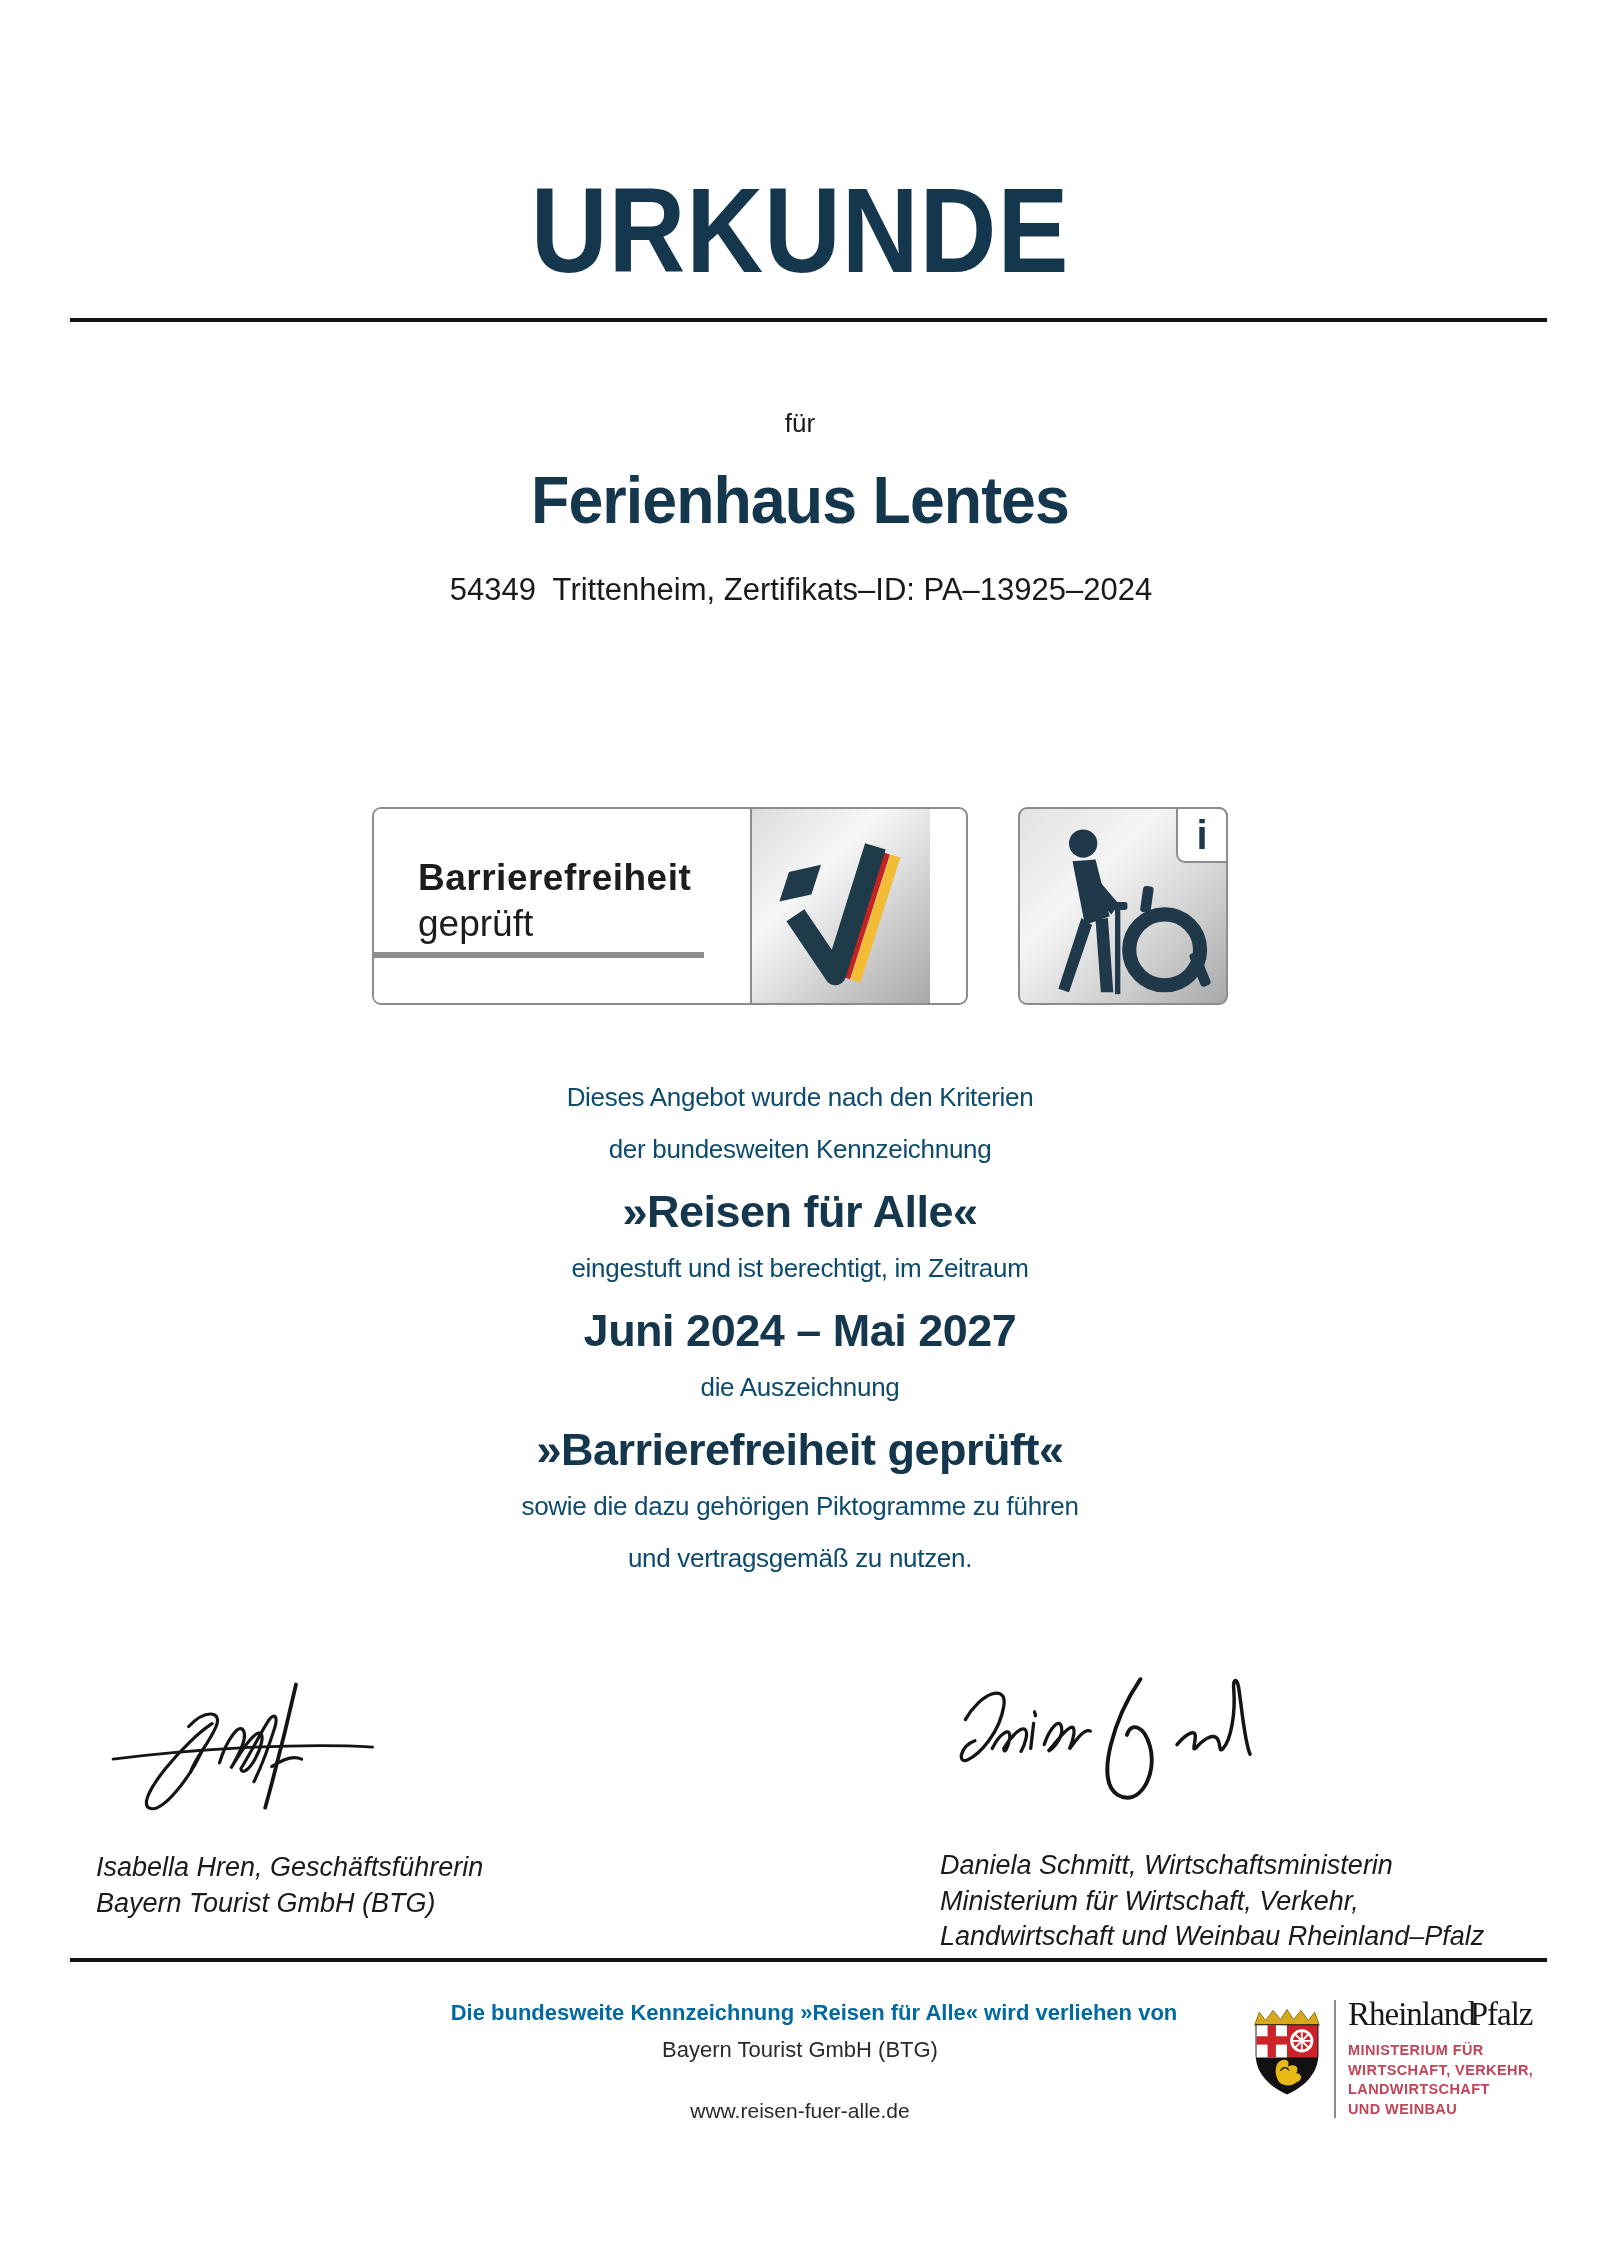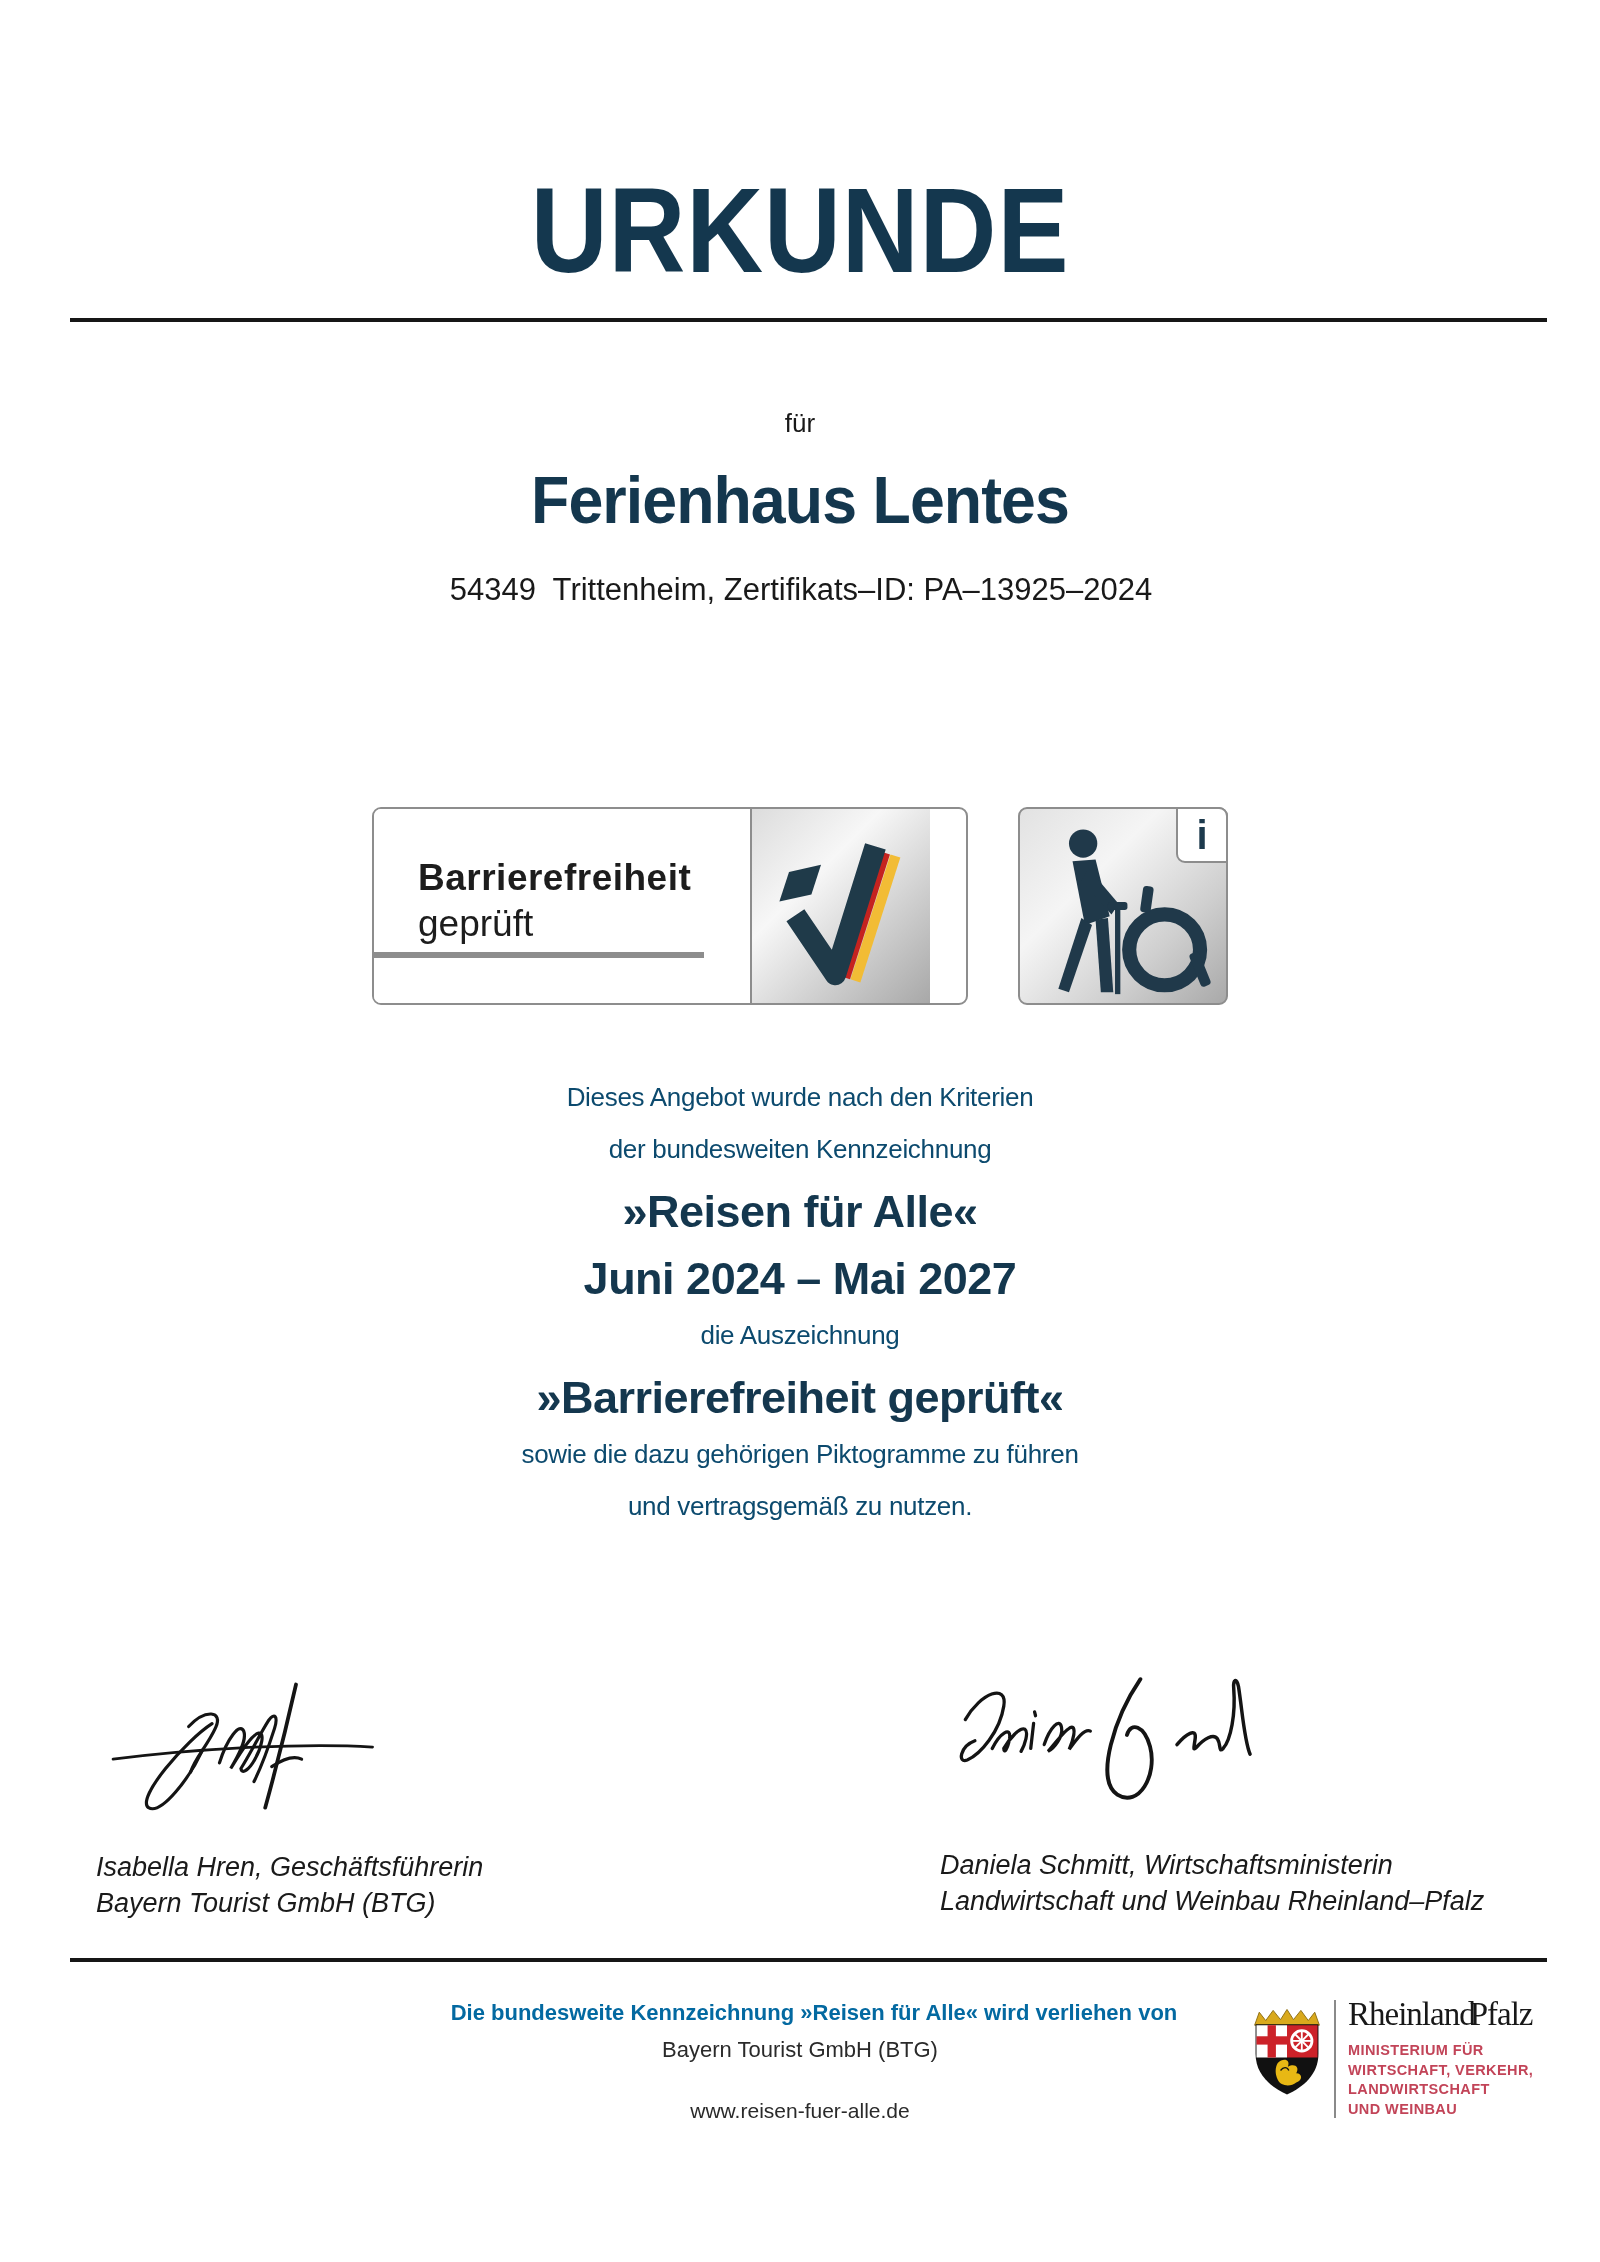"eingestuft und ist berechtigt, im" div.body-line { html: none -> <div>eingestuft und ist berechtigt, im Zeitraum</div> }
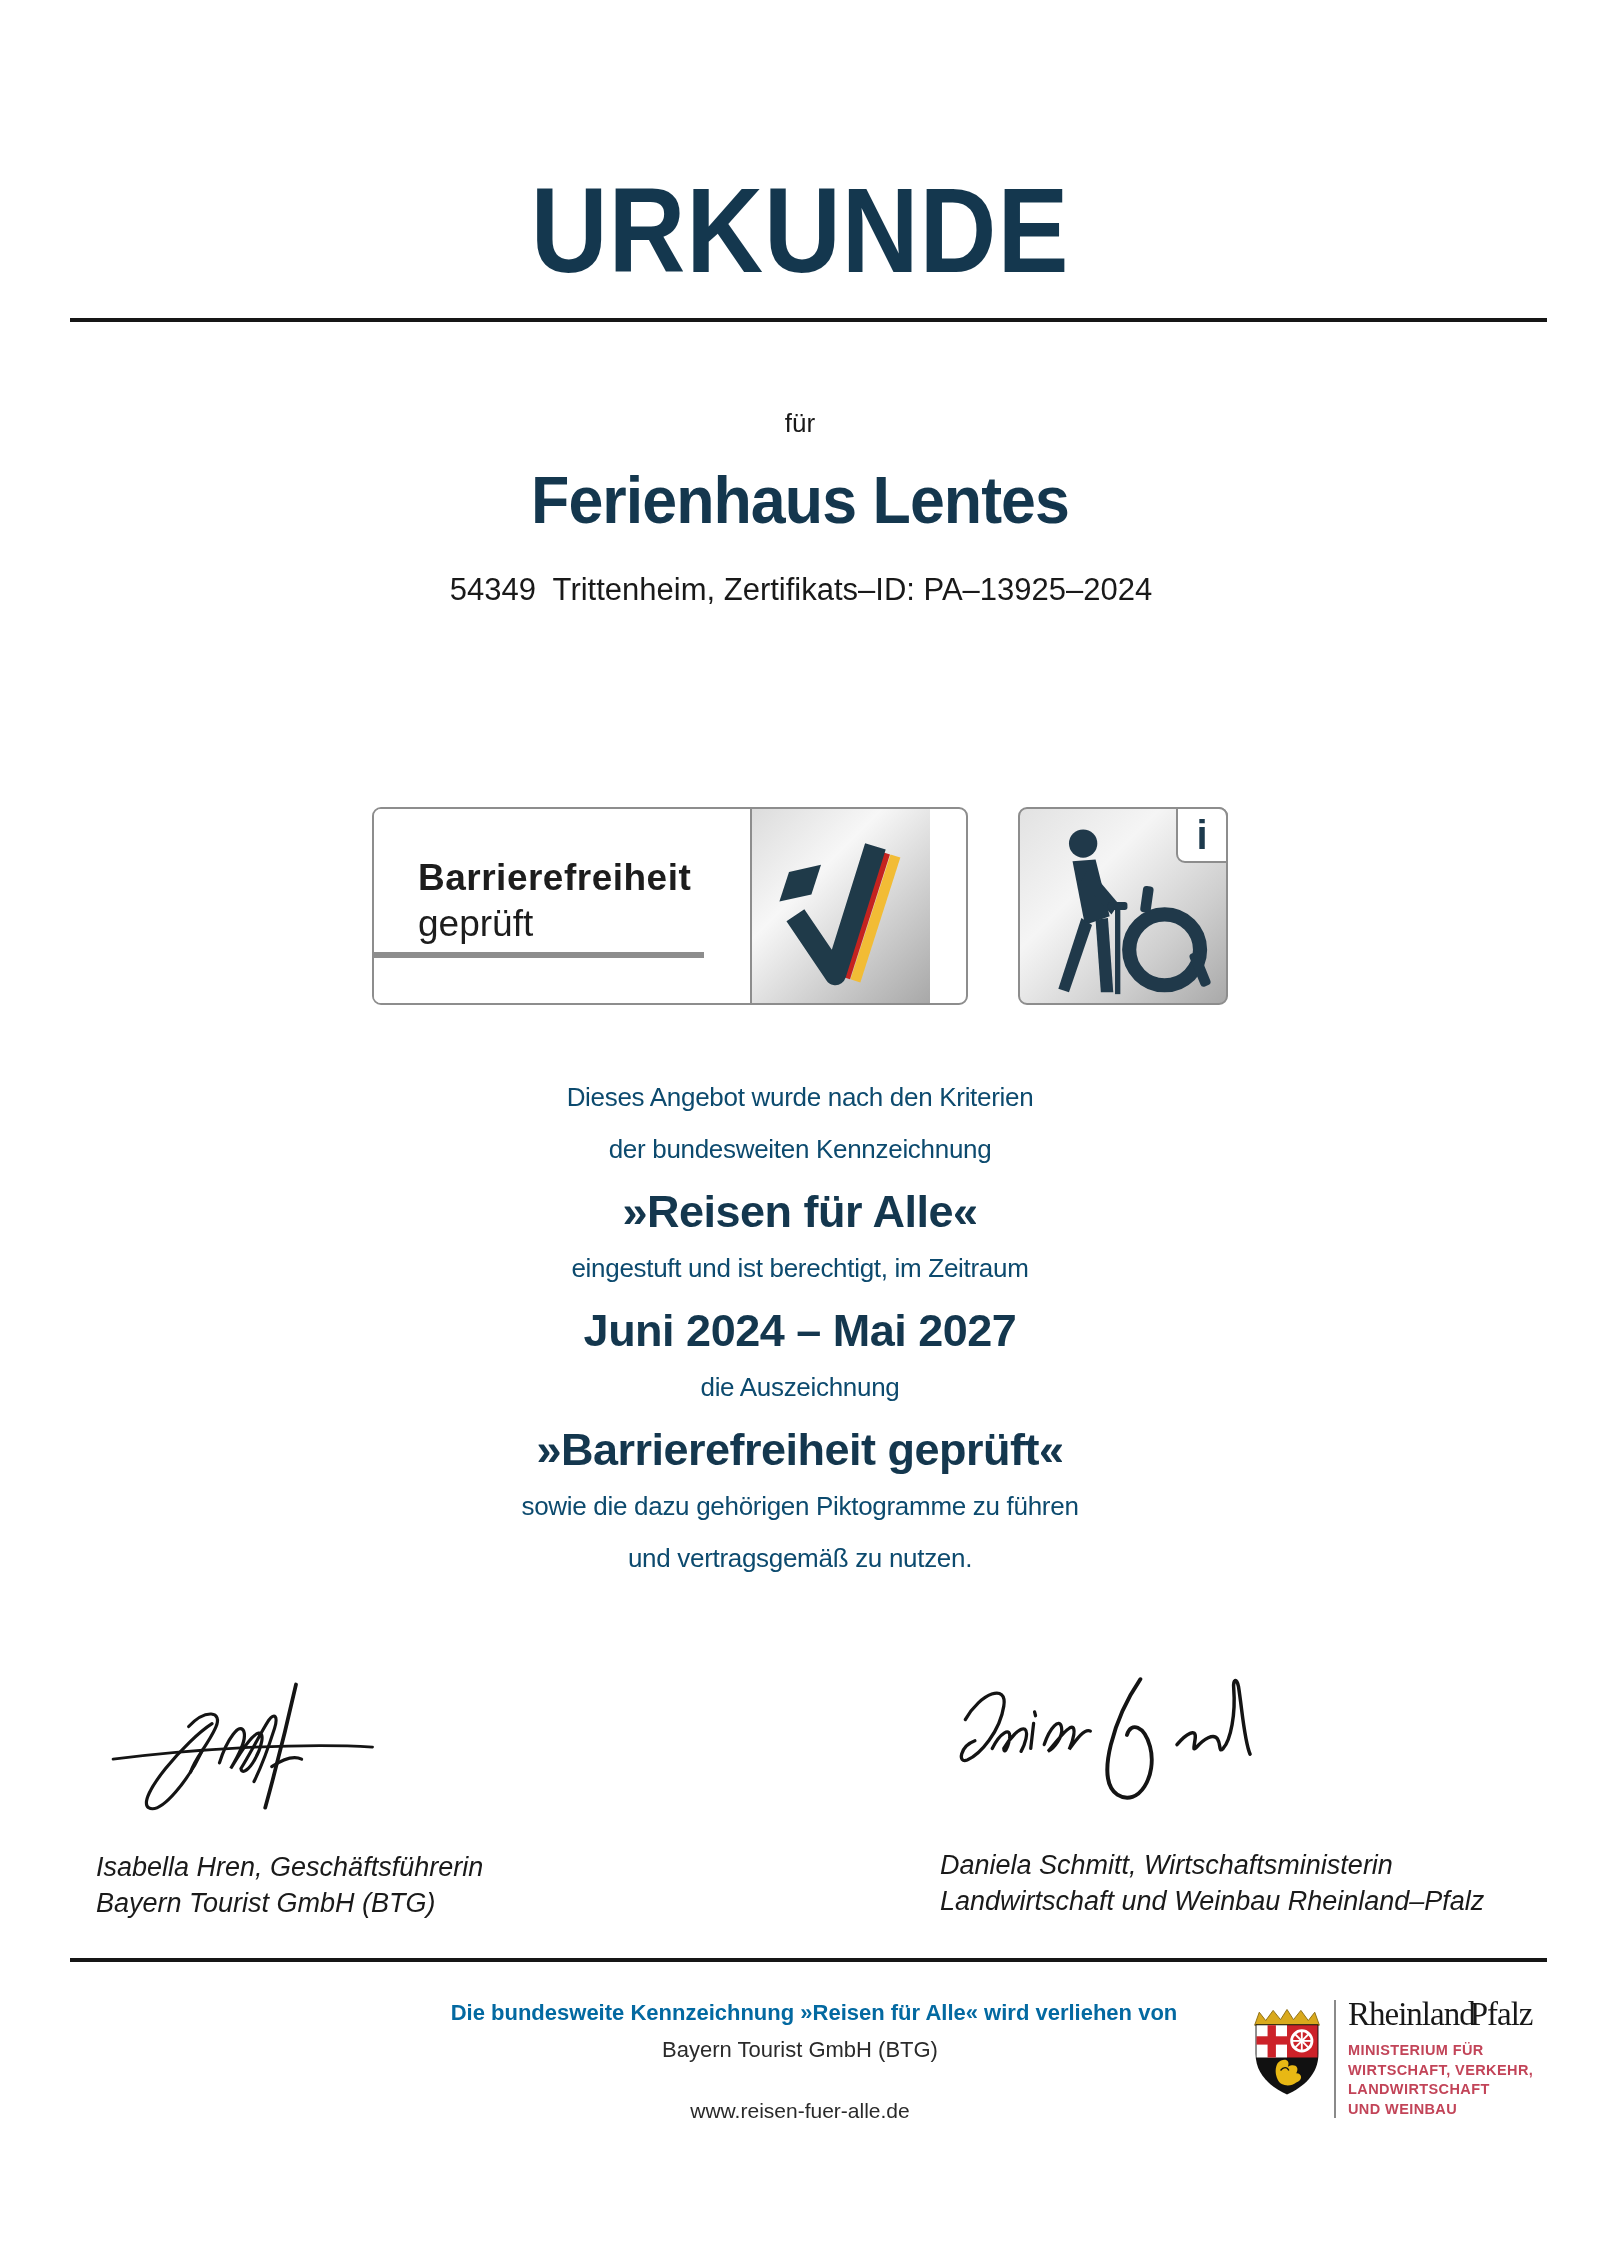"Ministerium für Wirtschaft, Verkehr," div { html: none -> <div>Ministerium für Wirtschaft, Verkehr,</div> }
